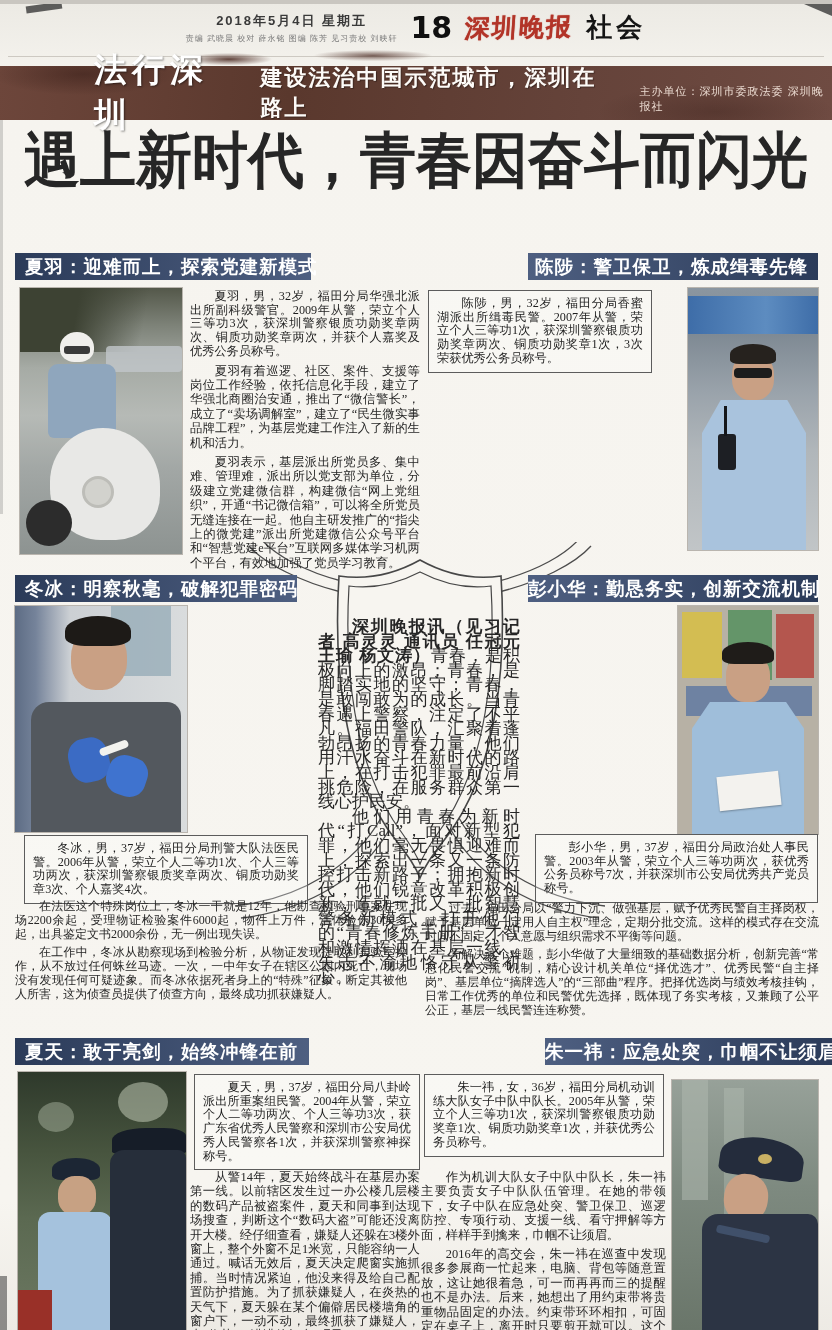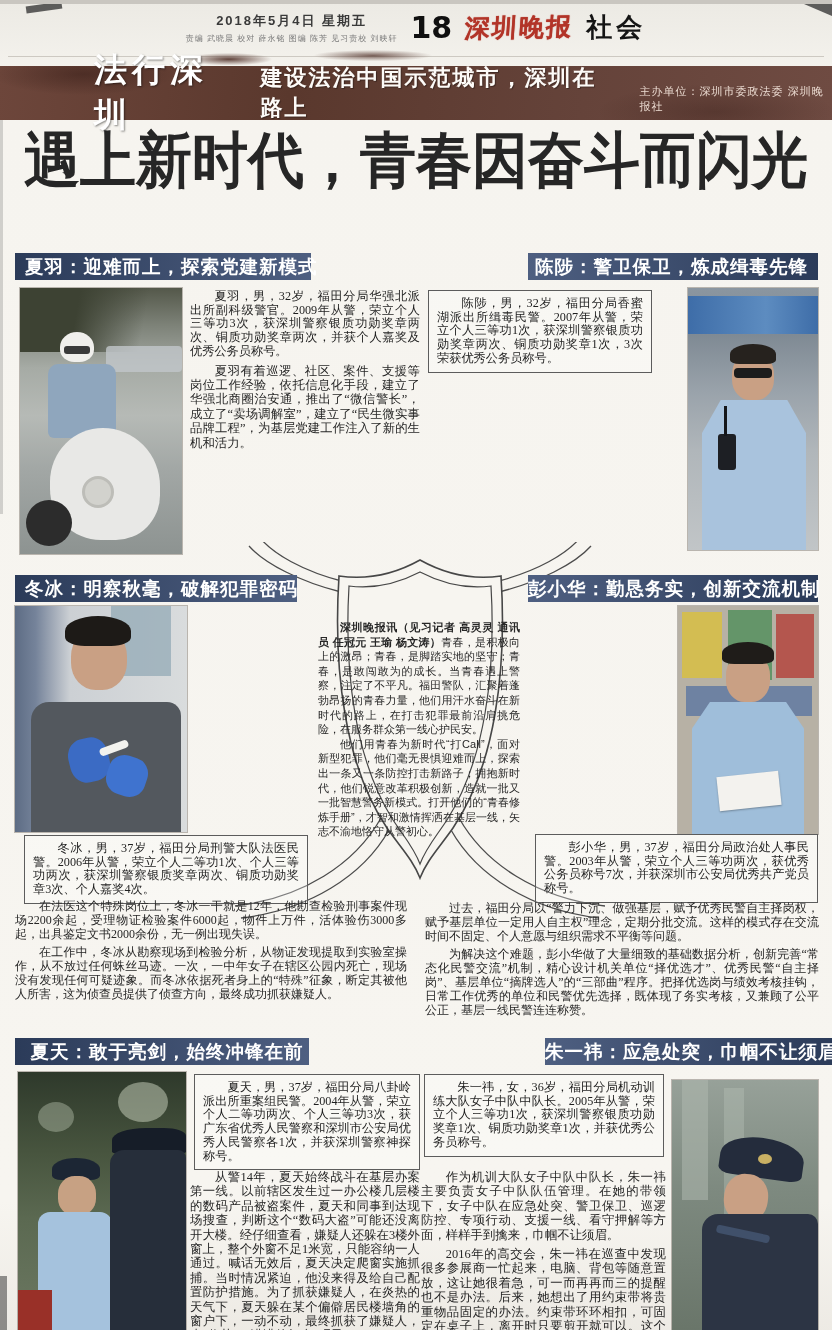"夏羽：迎难而上，探索党建新模式" .bar-l { text-align: center -> none }
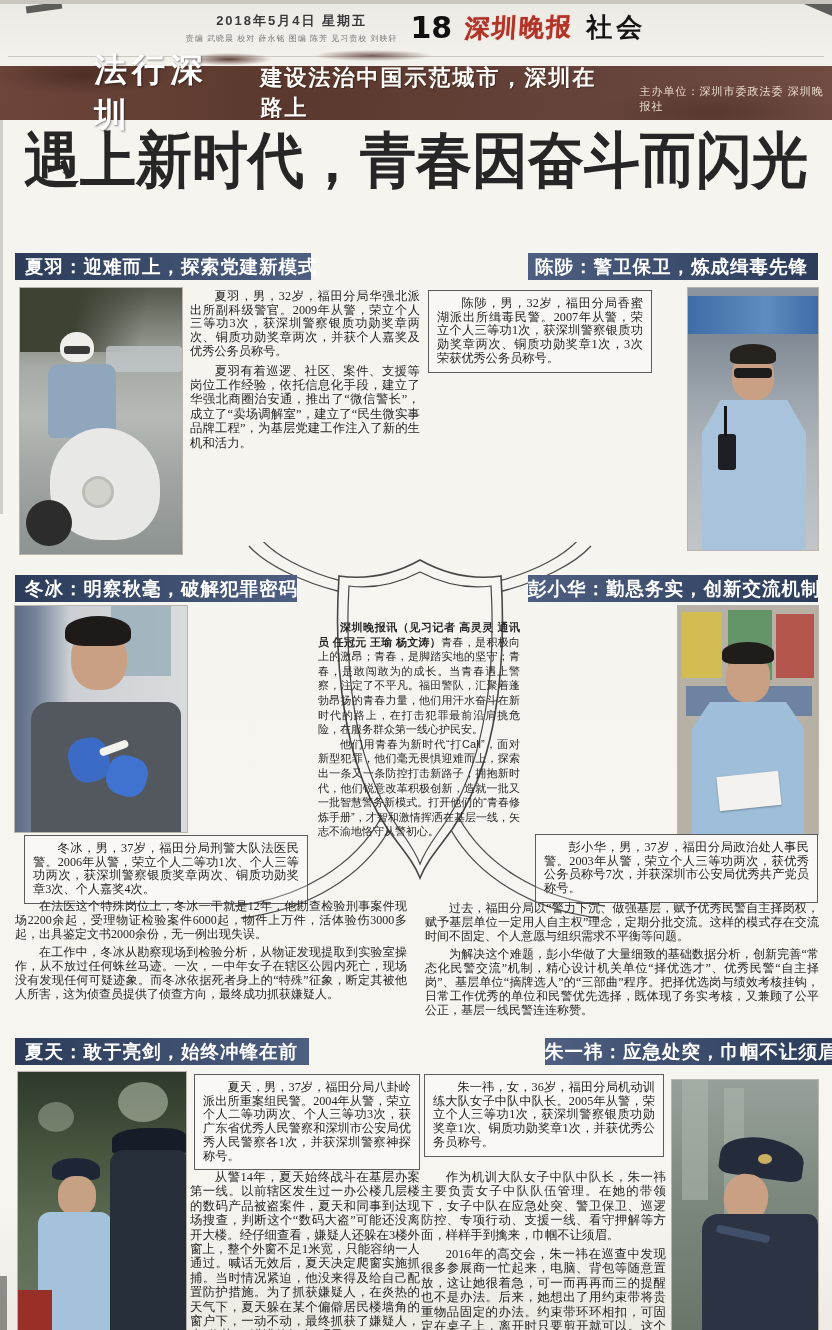"夏羽表示，基层派出所党员多、集中难、管理难，派出所以党支部为单位，分级建立党建微" p { html: none -> <p>夏羽表示，基层派出所党员多、集中难、管理难，派出所以党支部为单位，分级建立党建微信群，构建微信“网上党组织”，开通“书记微信箱”，可以将全所党员无缝连接在一起。他自主研发推广的“指尖上的微党建”派出所党建微信公众号平台和“智慧党建e平台”互联网多媒体学习机两个平台，有效地加强了党员学习教育。</p> }
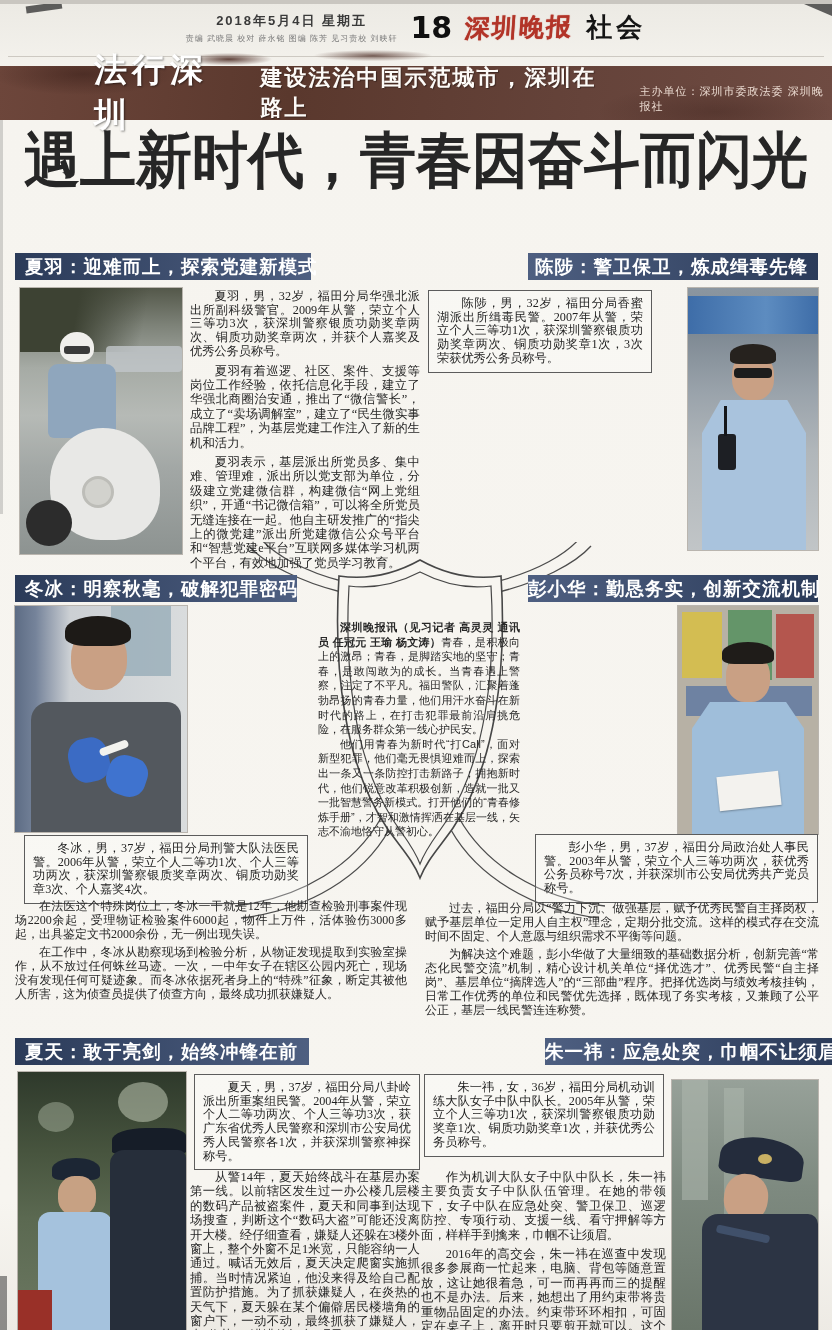"深圳晚报讯（见习记者 高灵灵 通讯员 任冠元 王瑜" #shield-text { font-family: Liberation Sans, sans-serif -> Liberation Serif, serif; font-size: 11px -> 17px }
